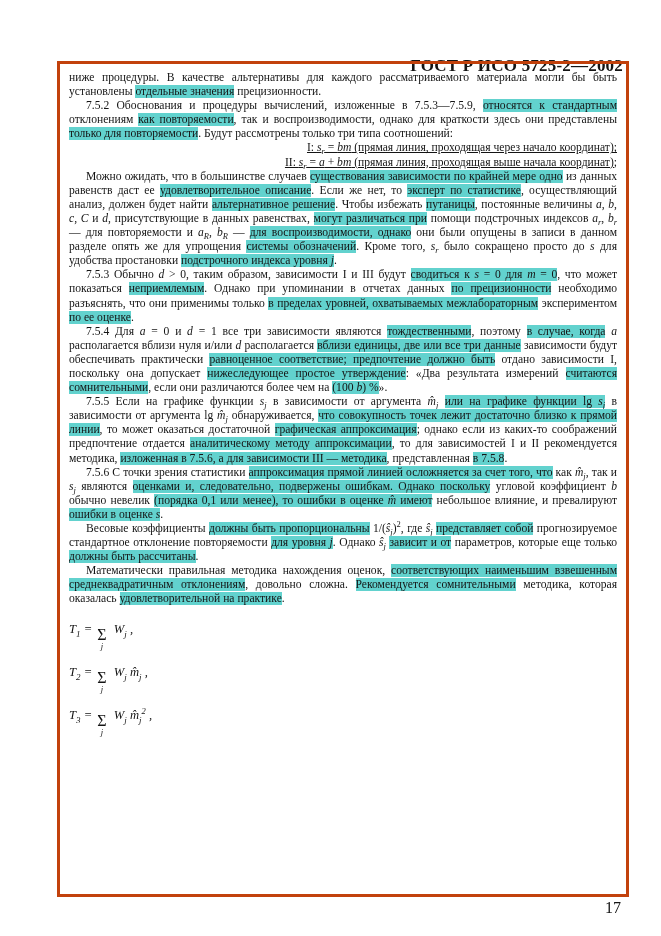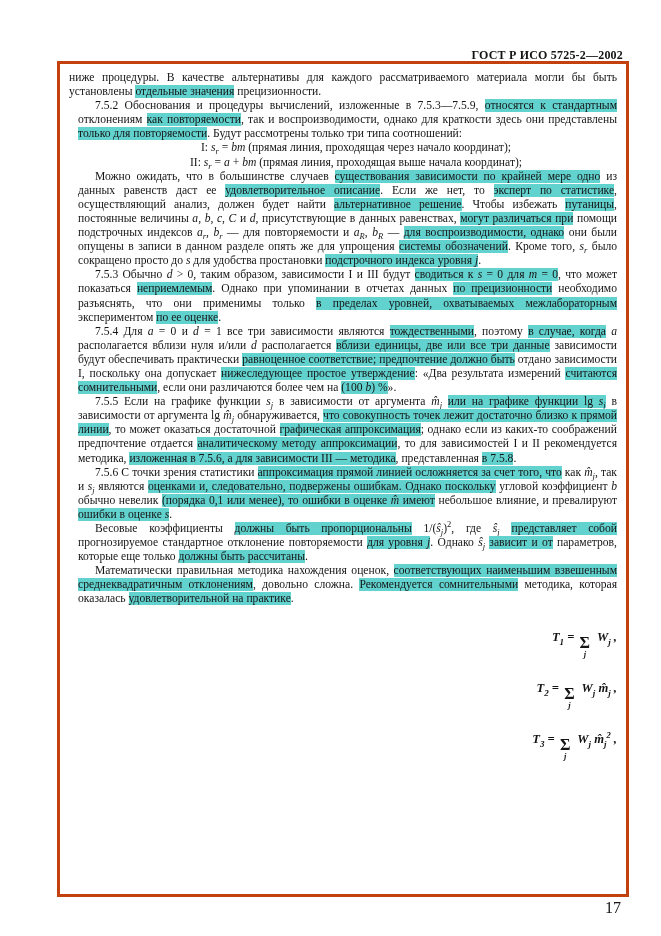"ГОСТ Р ИСО 5725-2—2002" .running-head { font-size: 12px -> 17px; top: 48px -> 56px }
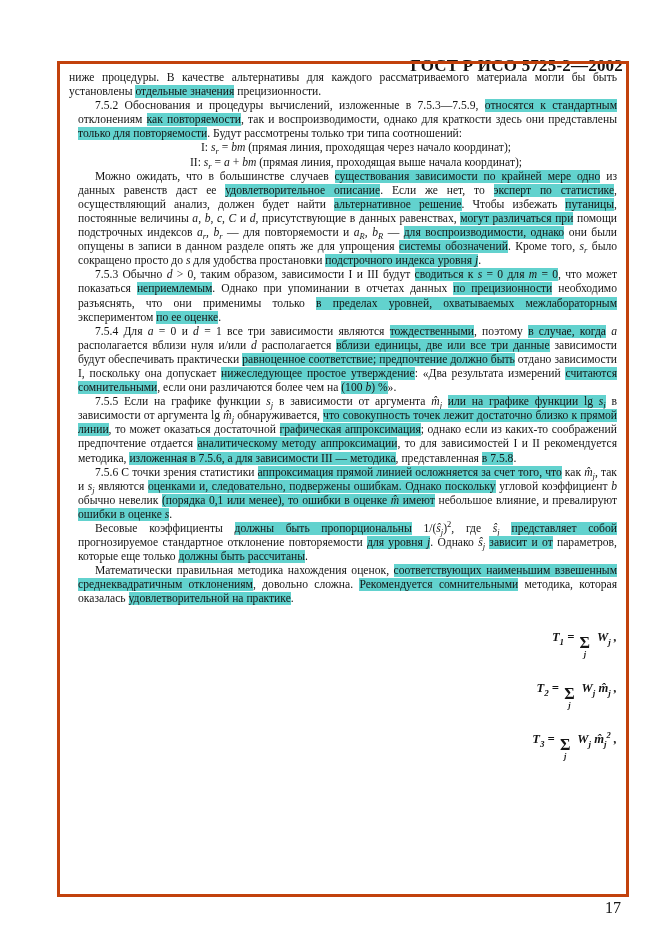"7.5.2 Обоснования и процедуры" .body, .list { margin-left: 9px -> none }
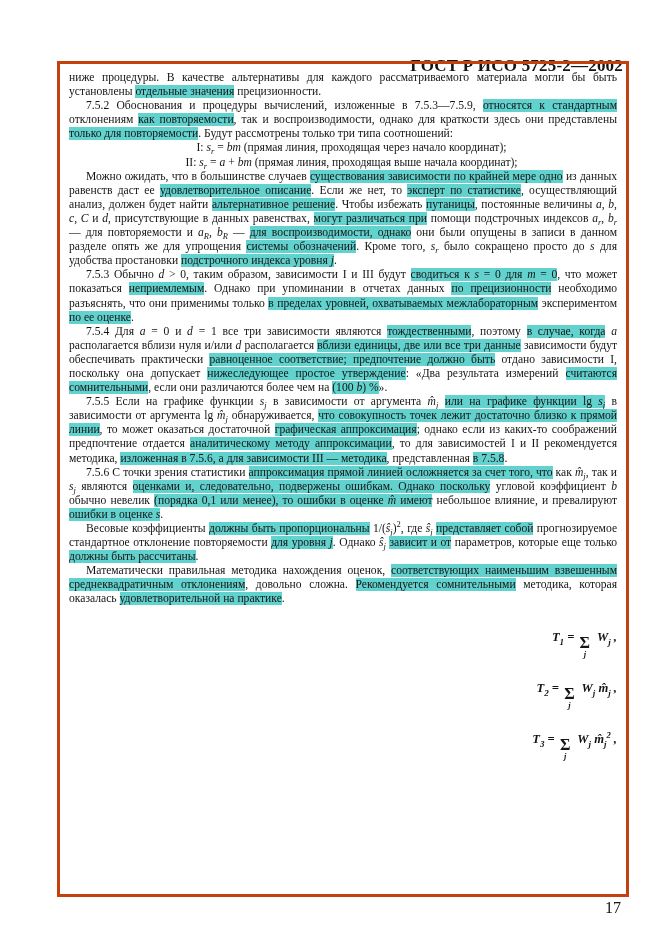"I: sr = bm (прямая" .list { text-align: center -> right; text-decoration: none -> underline }
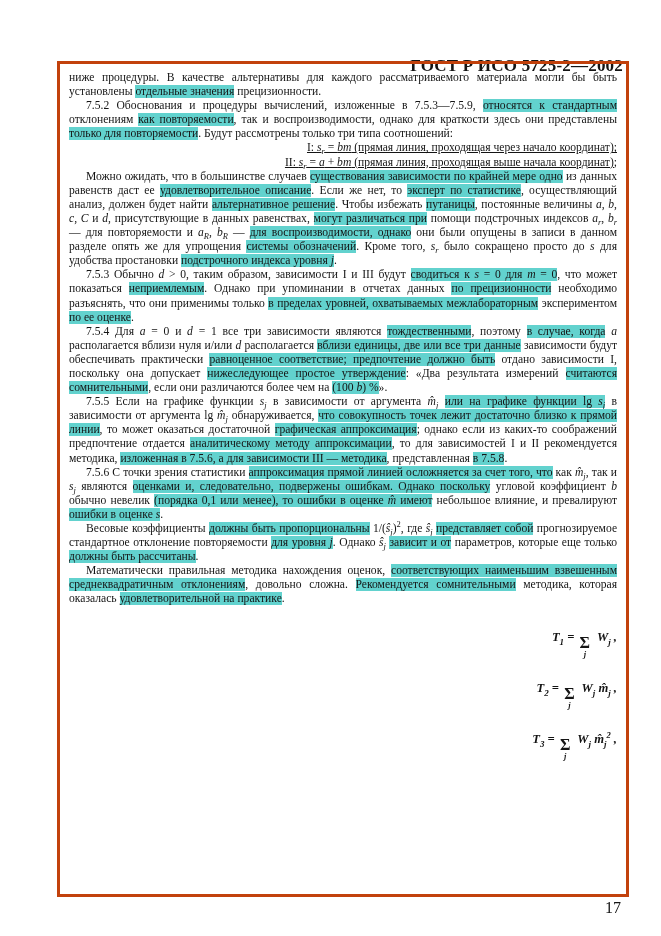"T1 = W ," .formula { font-weight: bold -> none; margin: 23px 0 -> 15px 0; text-align: right -> left }
